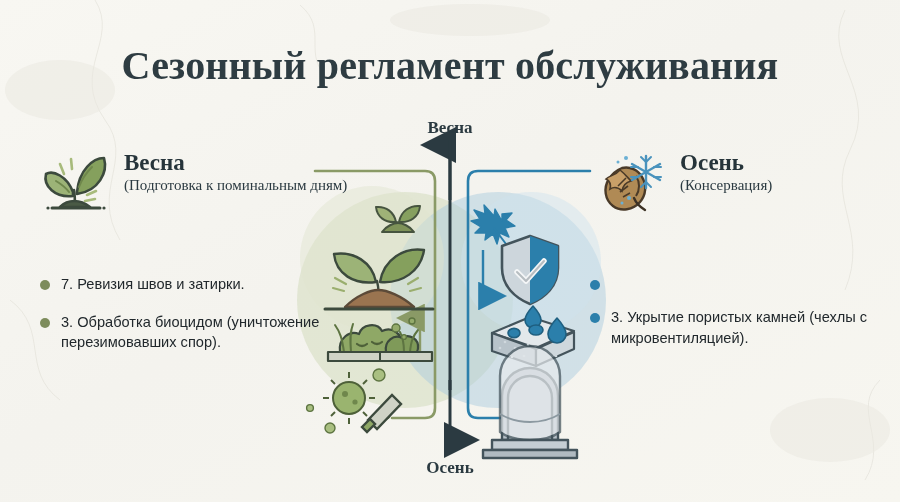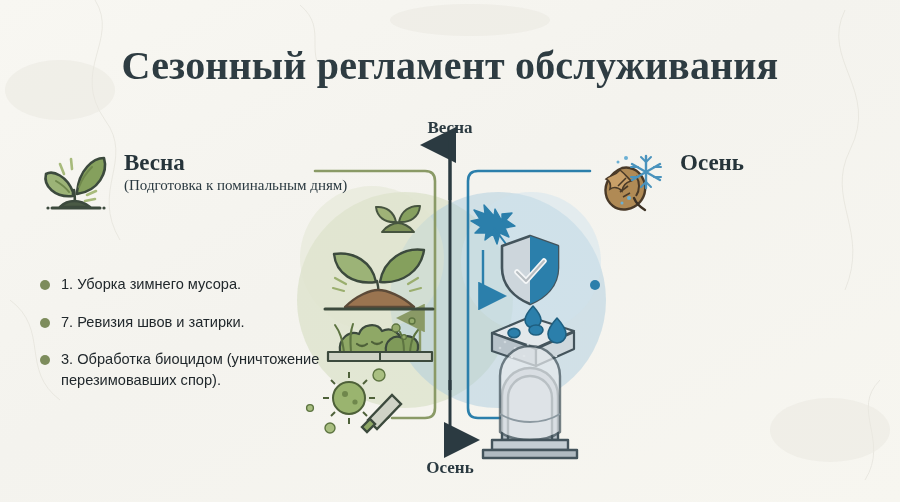"(Консервация)" div.head-sub { html: none -> <div>(Консервация)</div> }
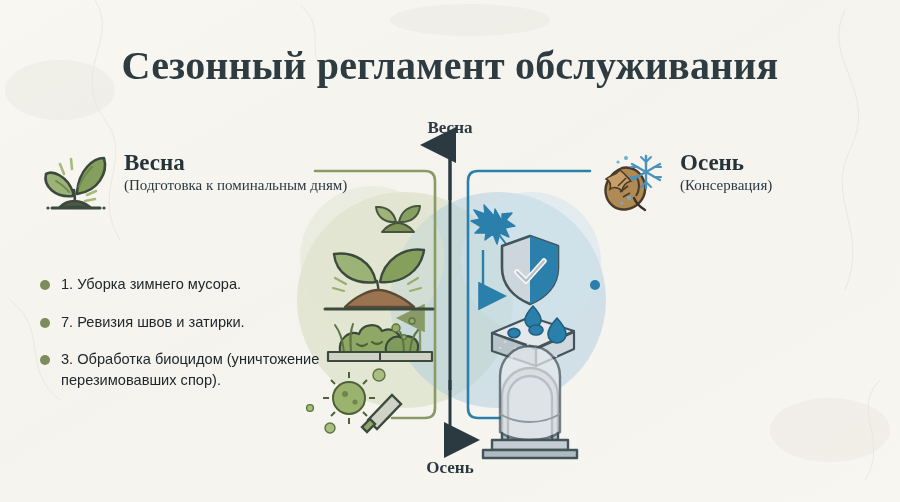"1. Уборка зимнего мусора." div.bullet { html: <div> <span></span> <span>1. Уборка зимнего мусора.</span> </div> -> none }
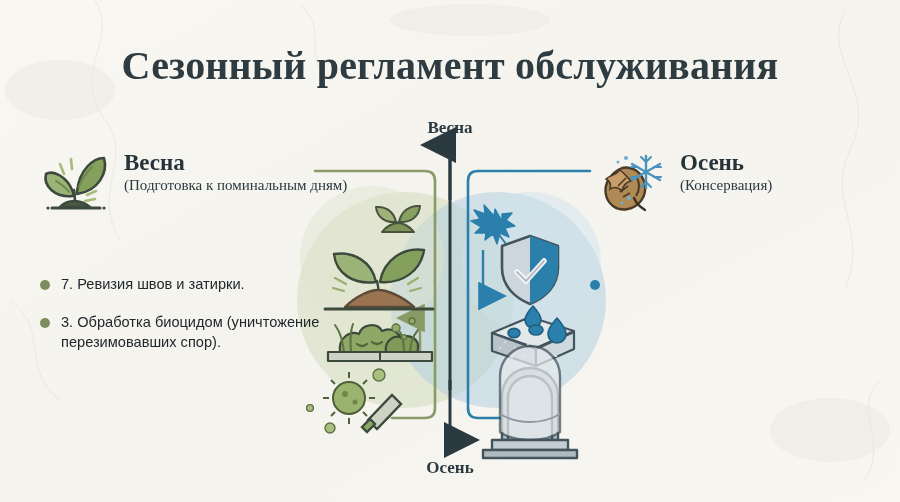"3. Укрытие пористых камней (чехлы" div.bullet { html: none -> <div> <span></span> <span>3. Укрытие пористых камней (чехлы с микровентиляцией).</span> </div> }
